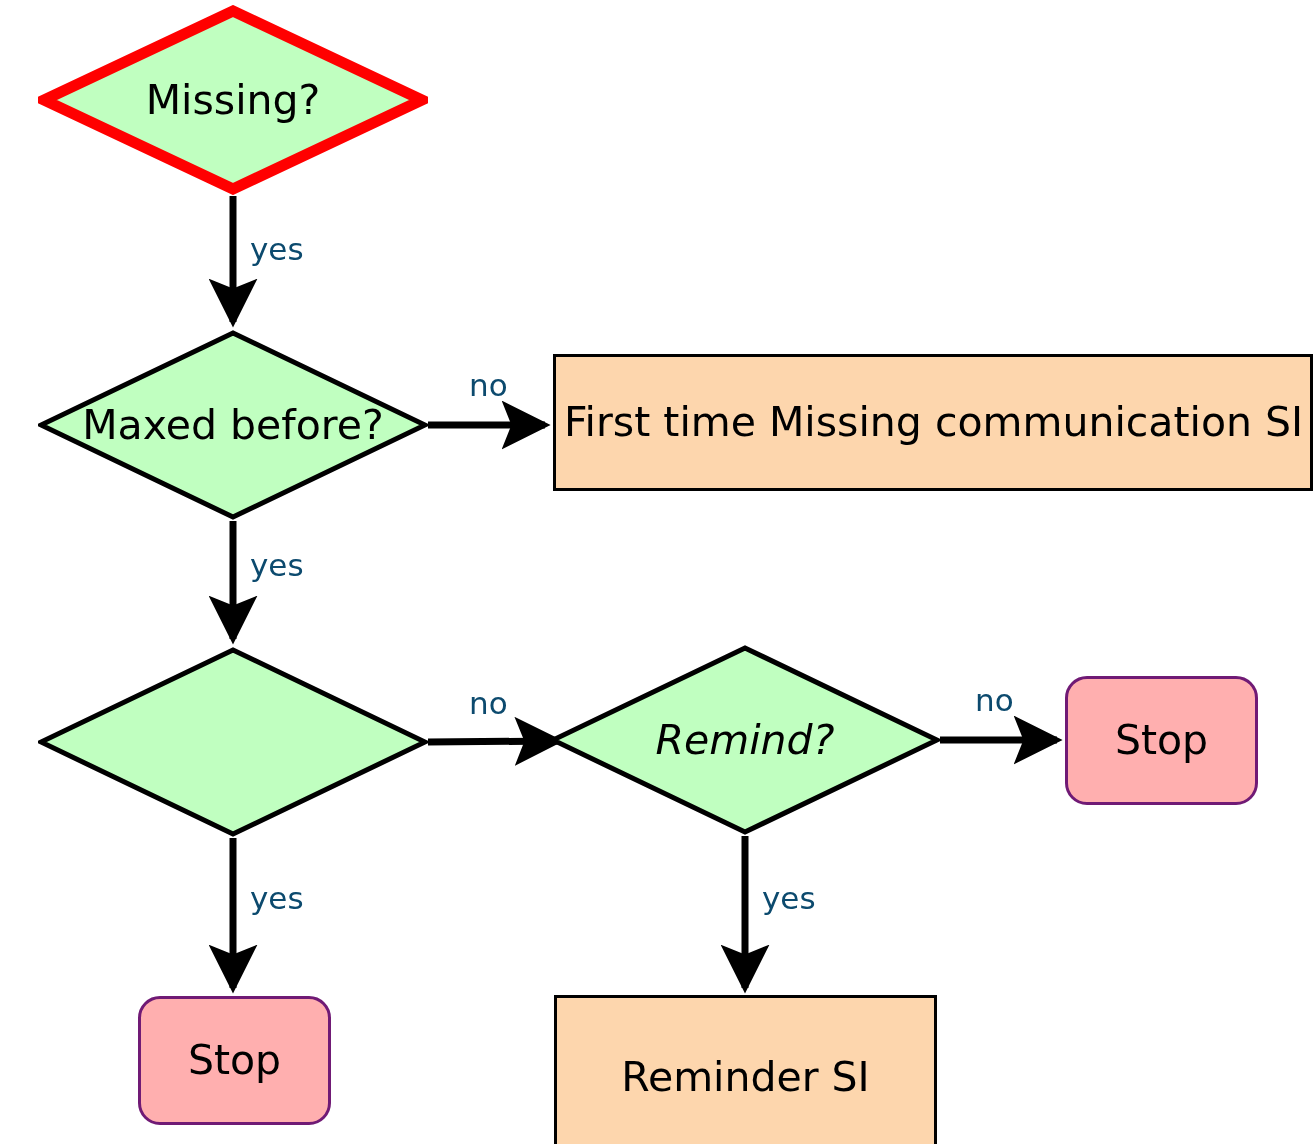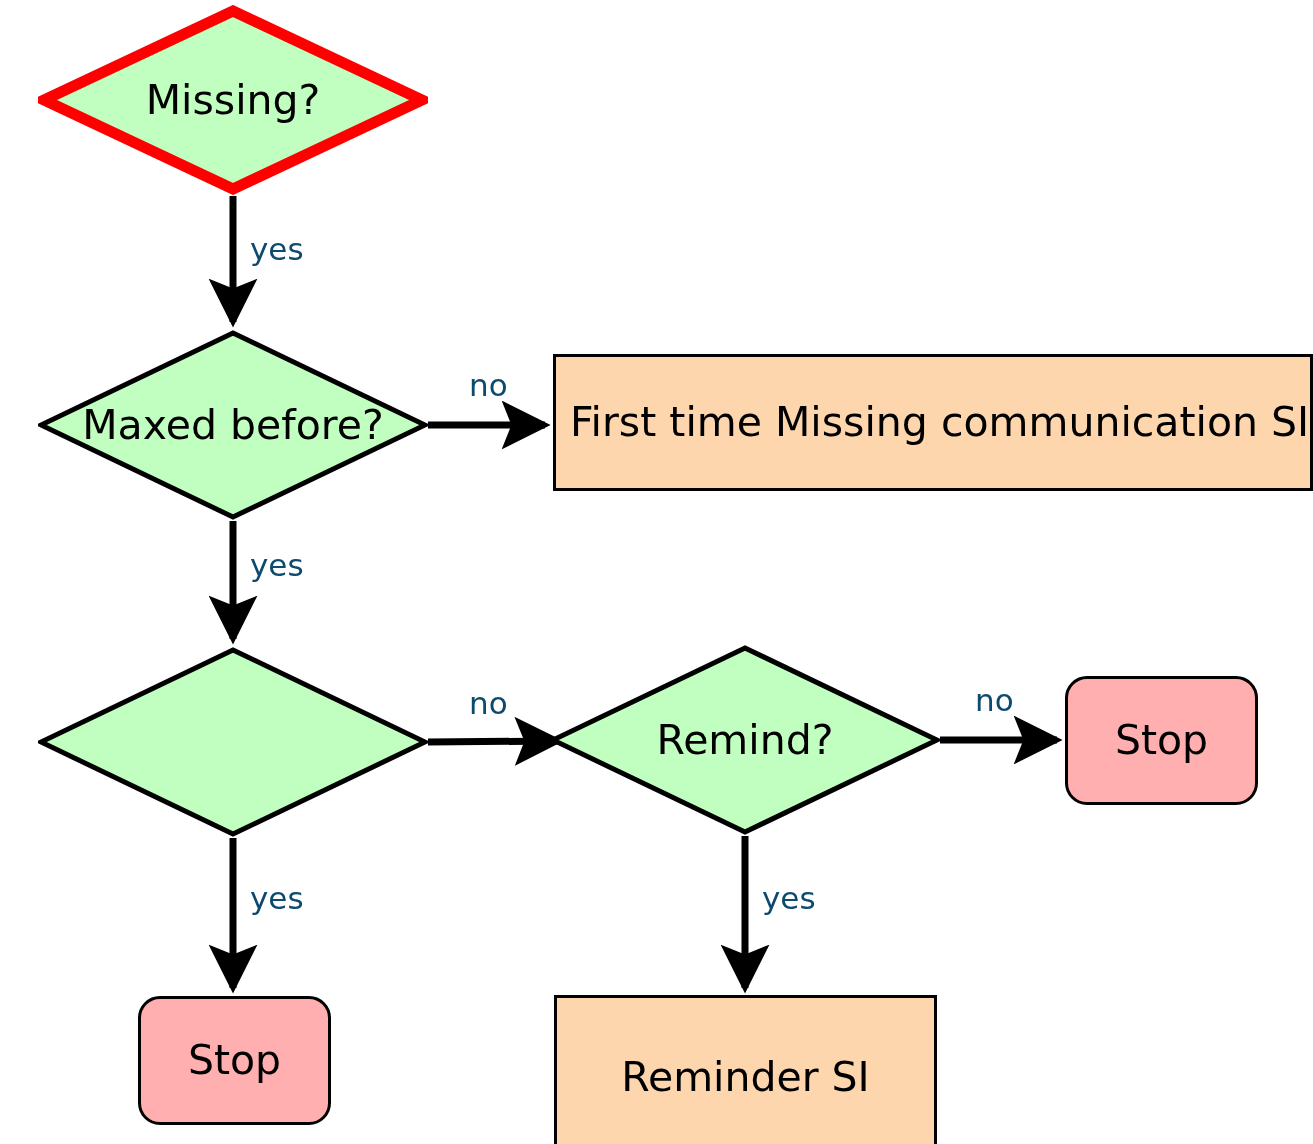"First time Missing communication SI" .rect.leftpad { padding-left: 14px -> 8px }
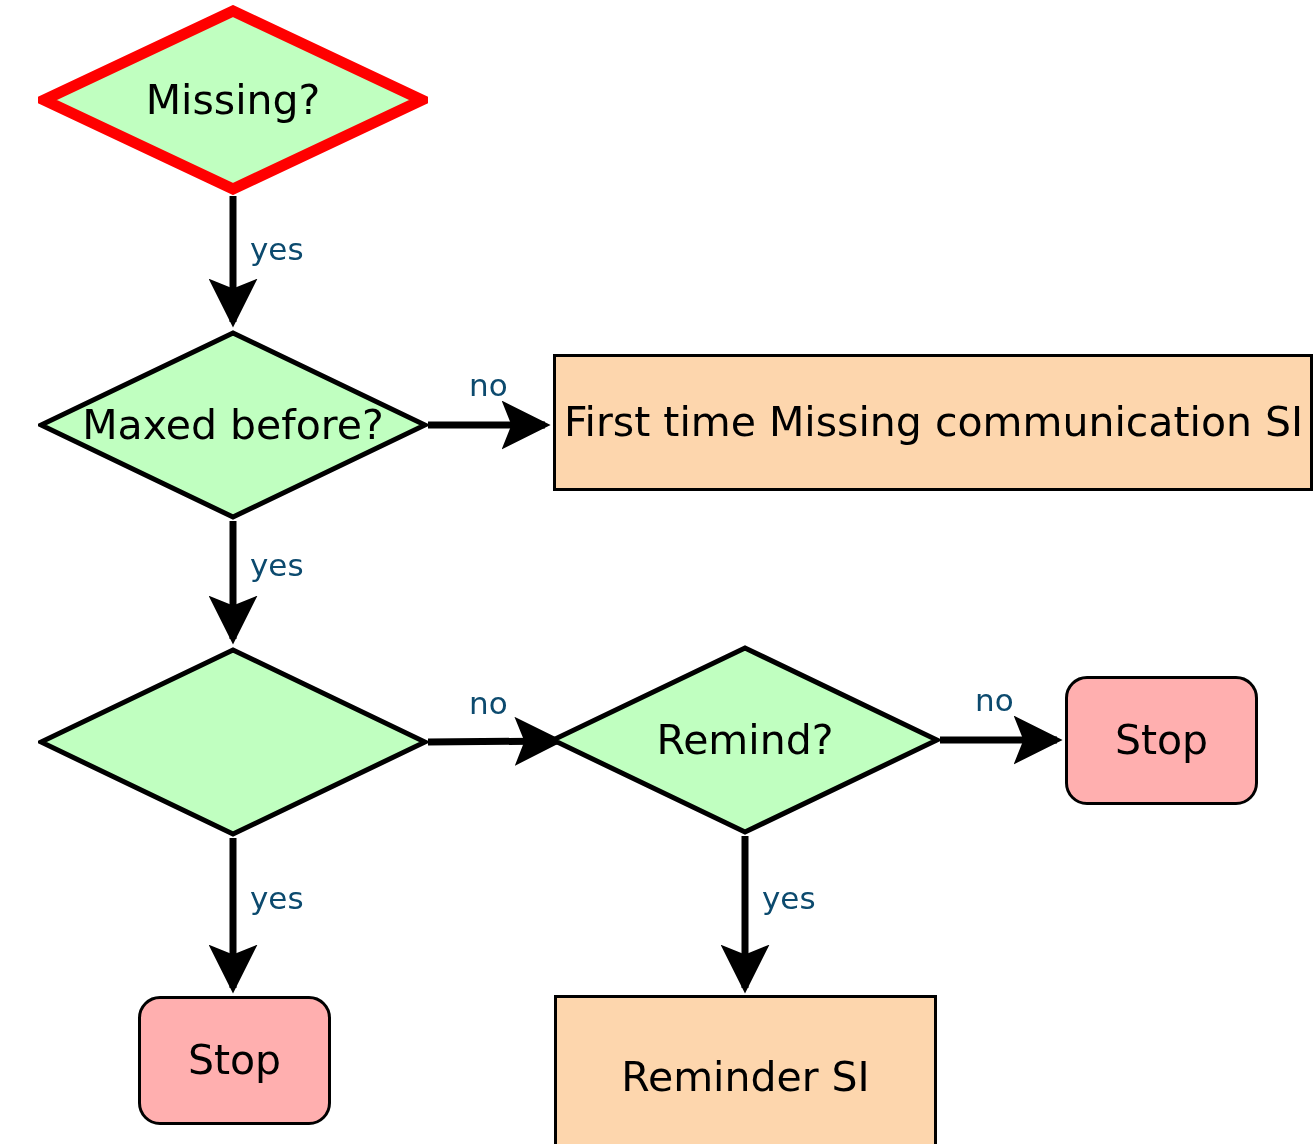"Remind?" div.node { font-style: none -> italic }
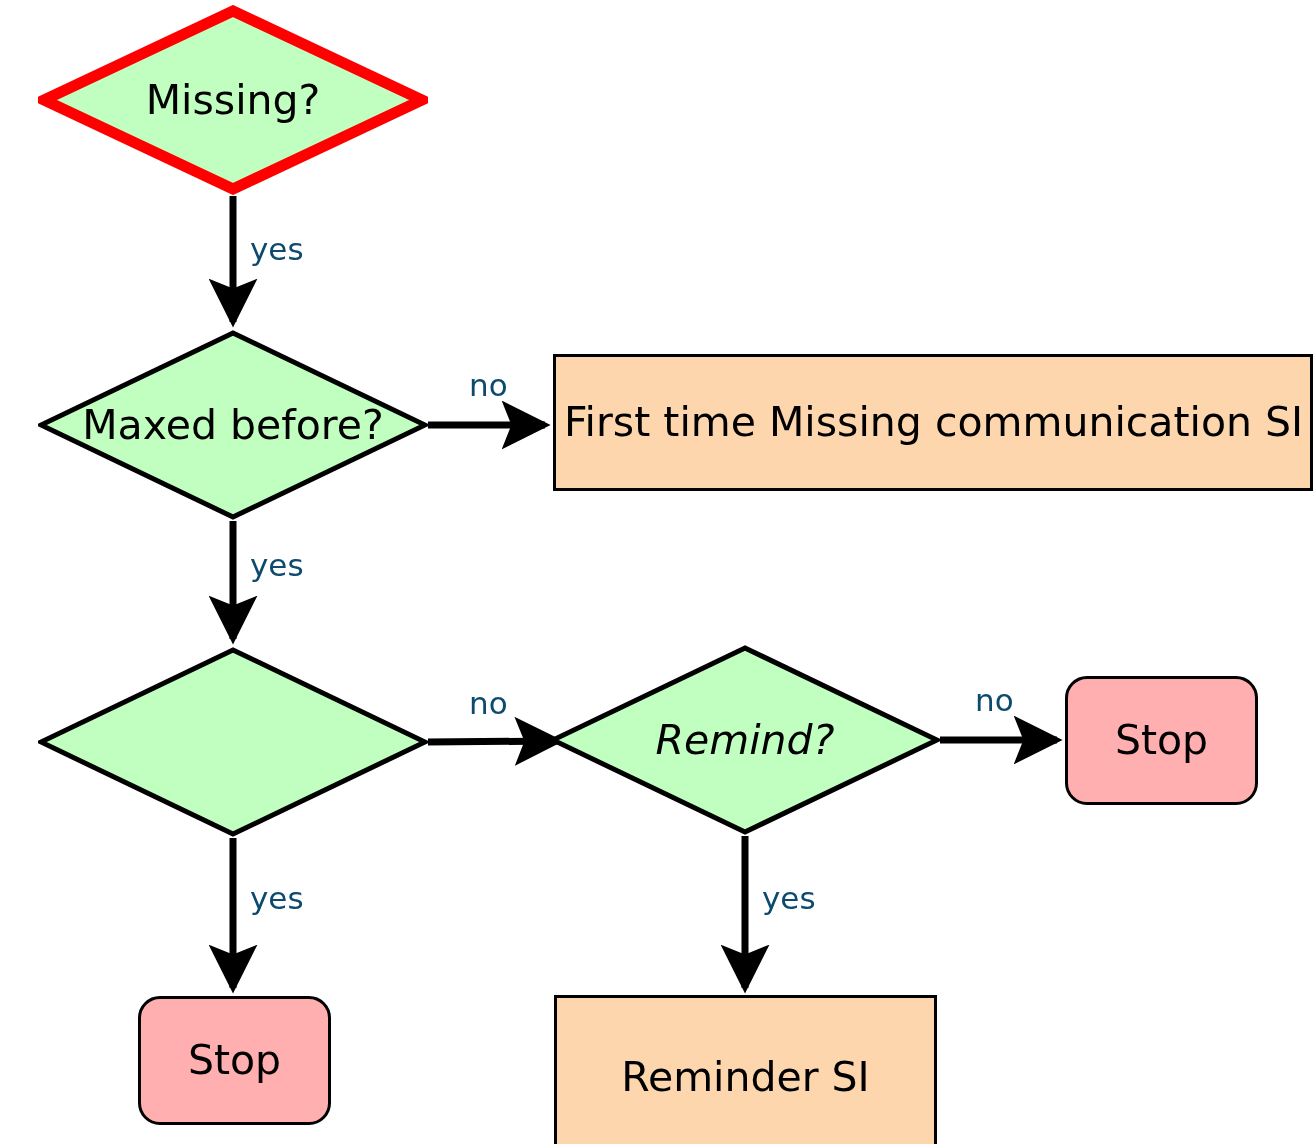"Stop" .terminator { border: 3px solid #000000 -> 3px solid #701a75 }
